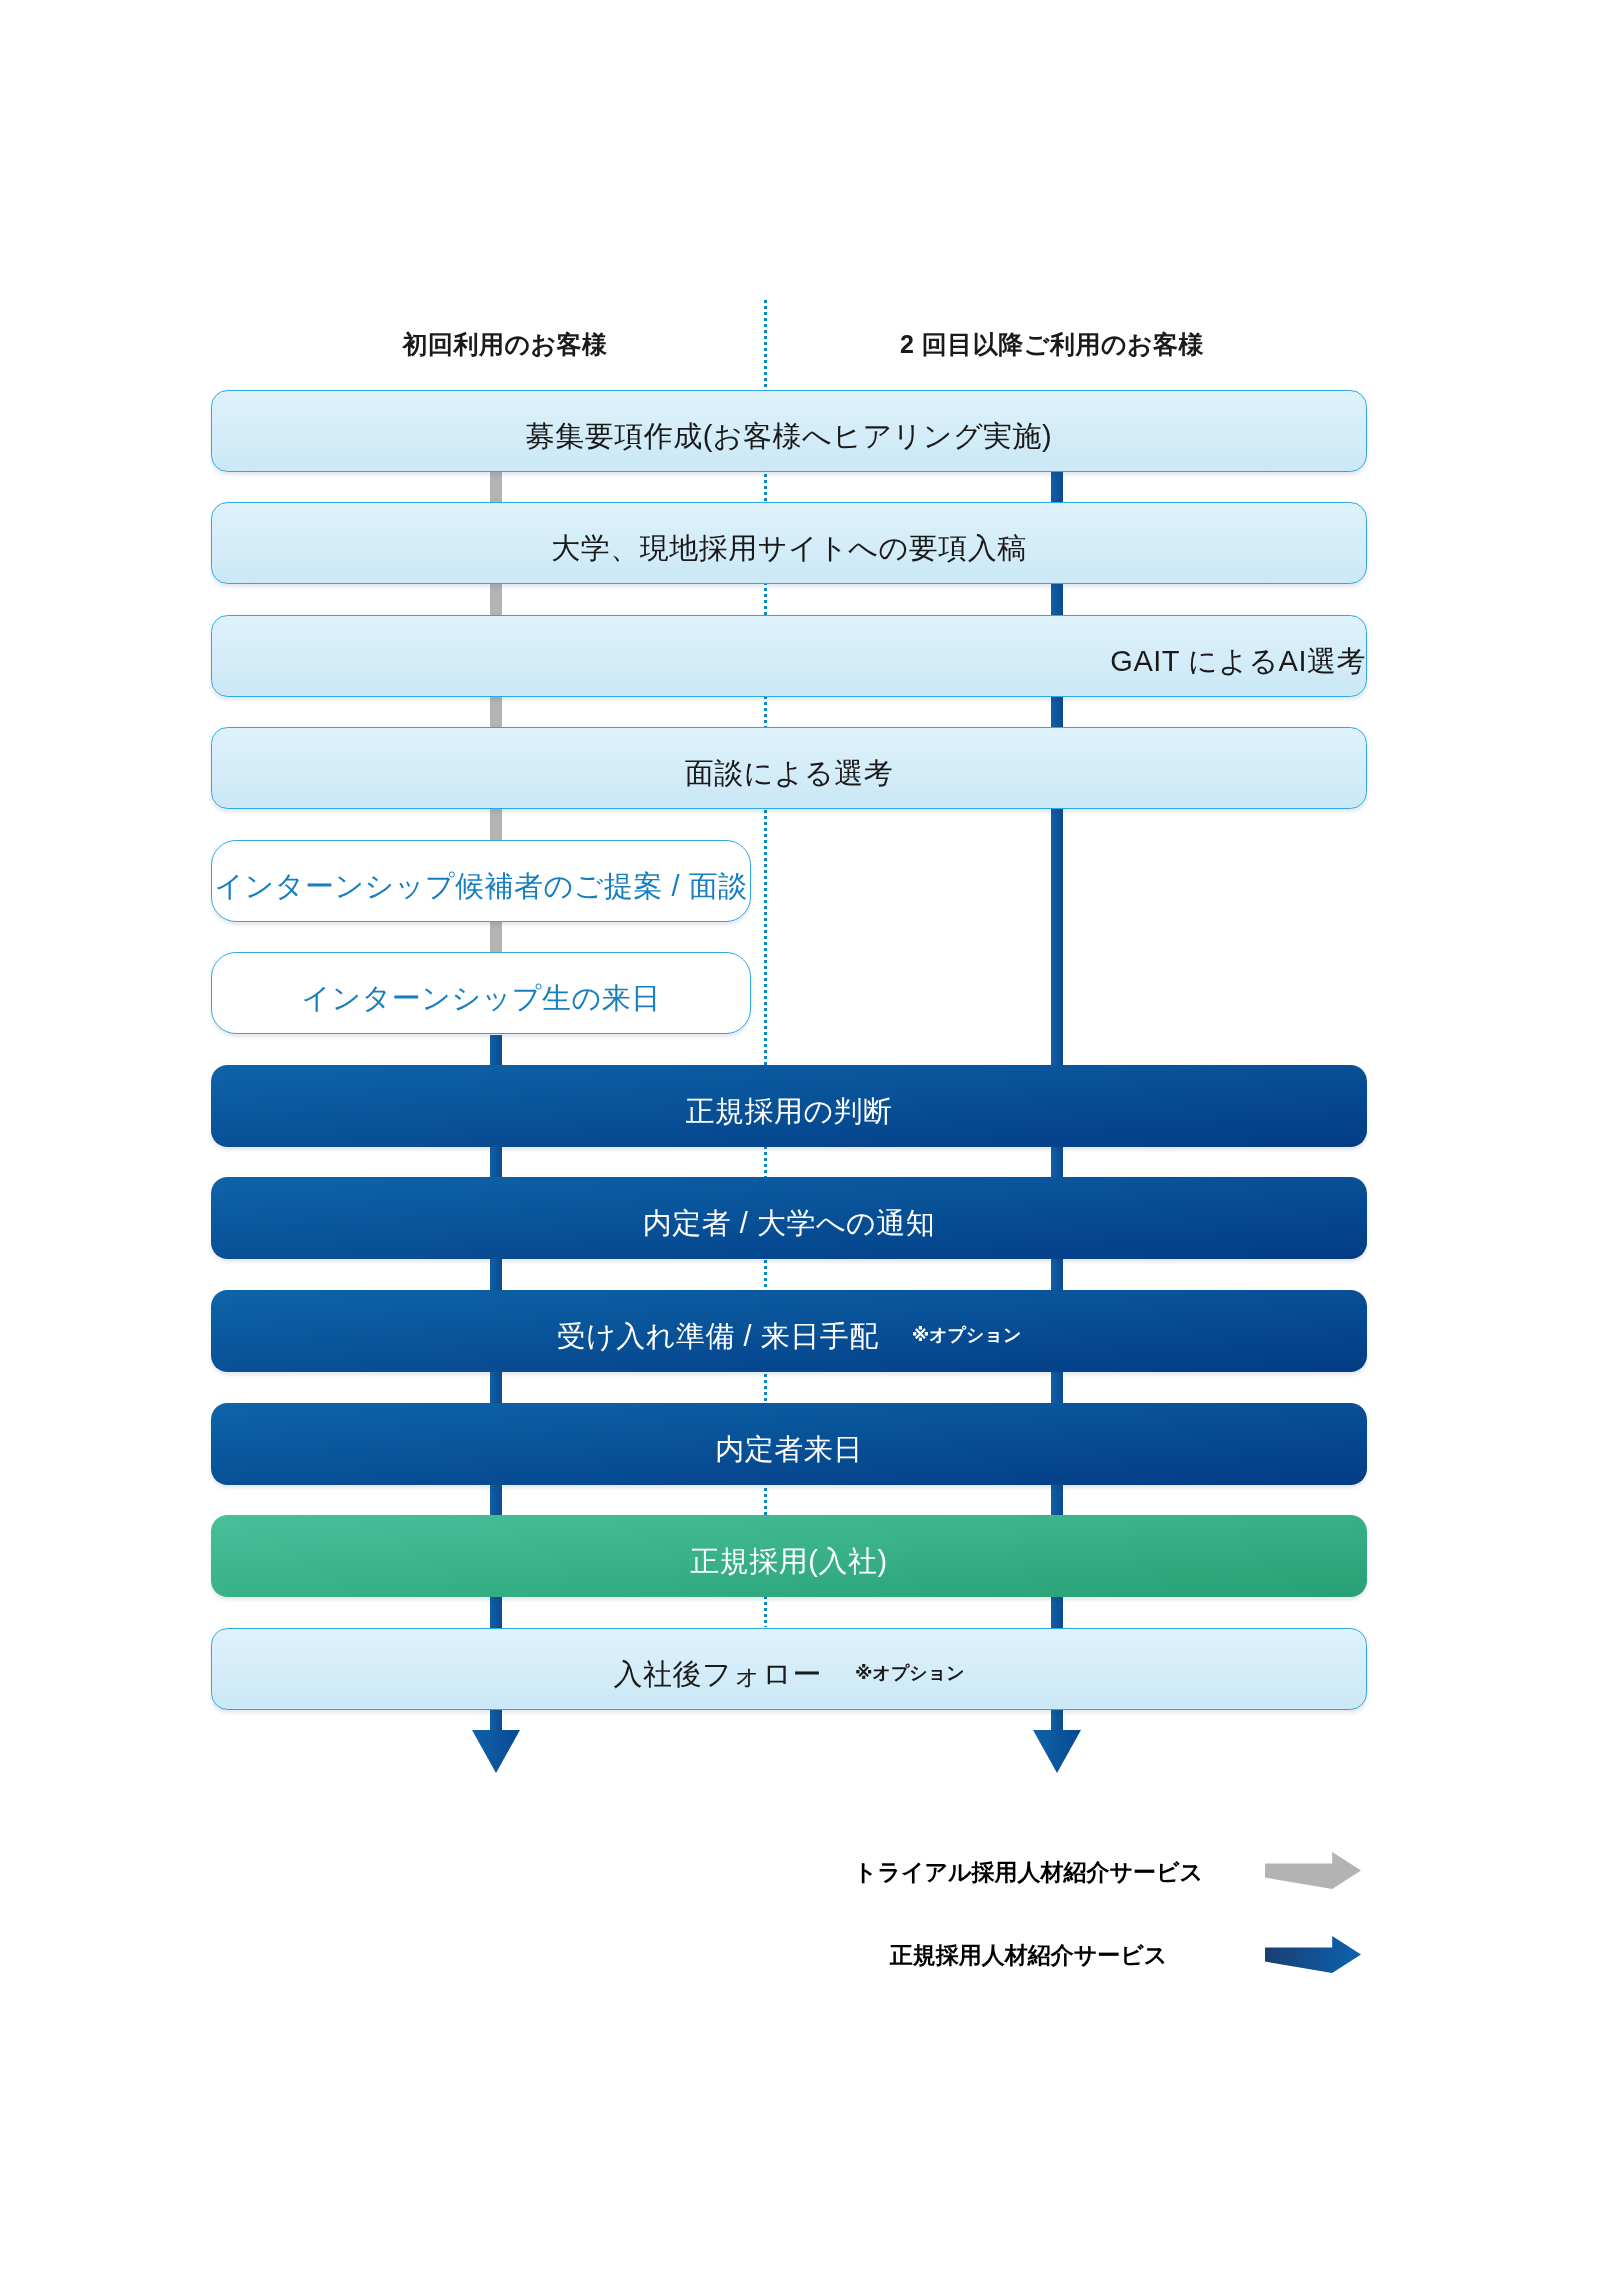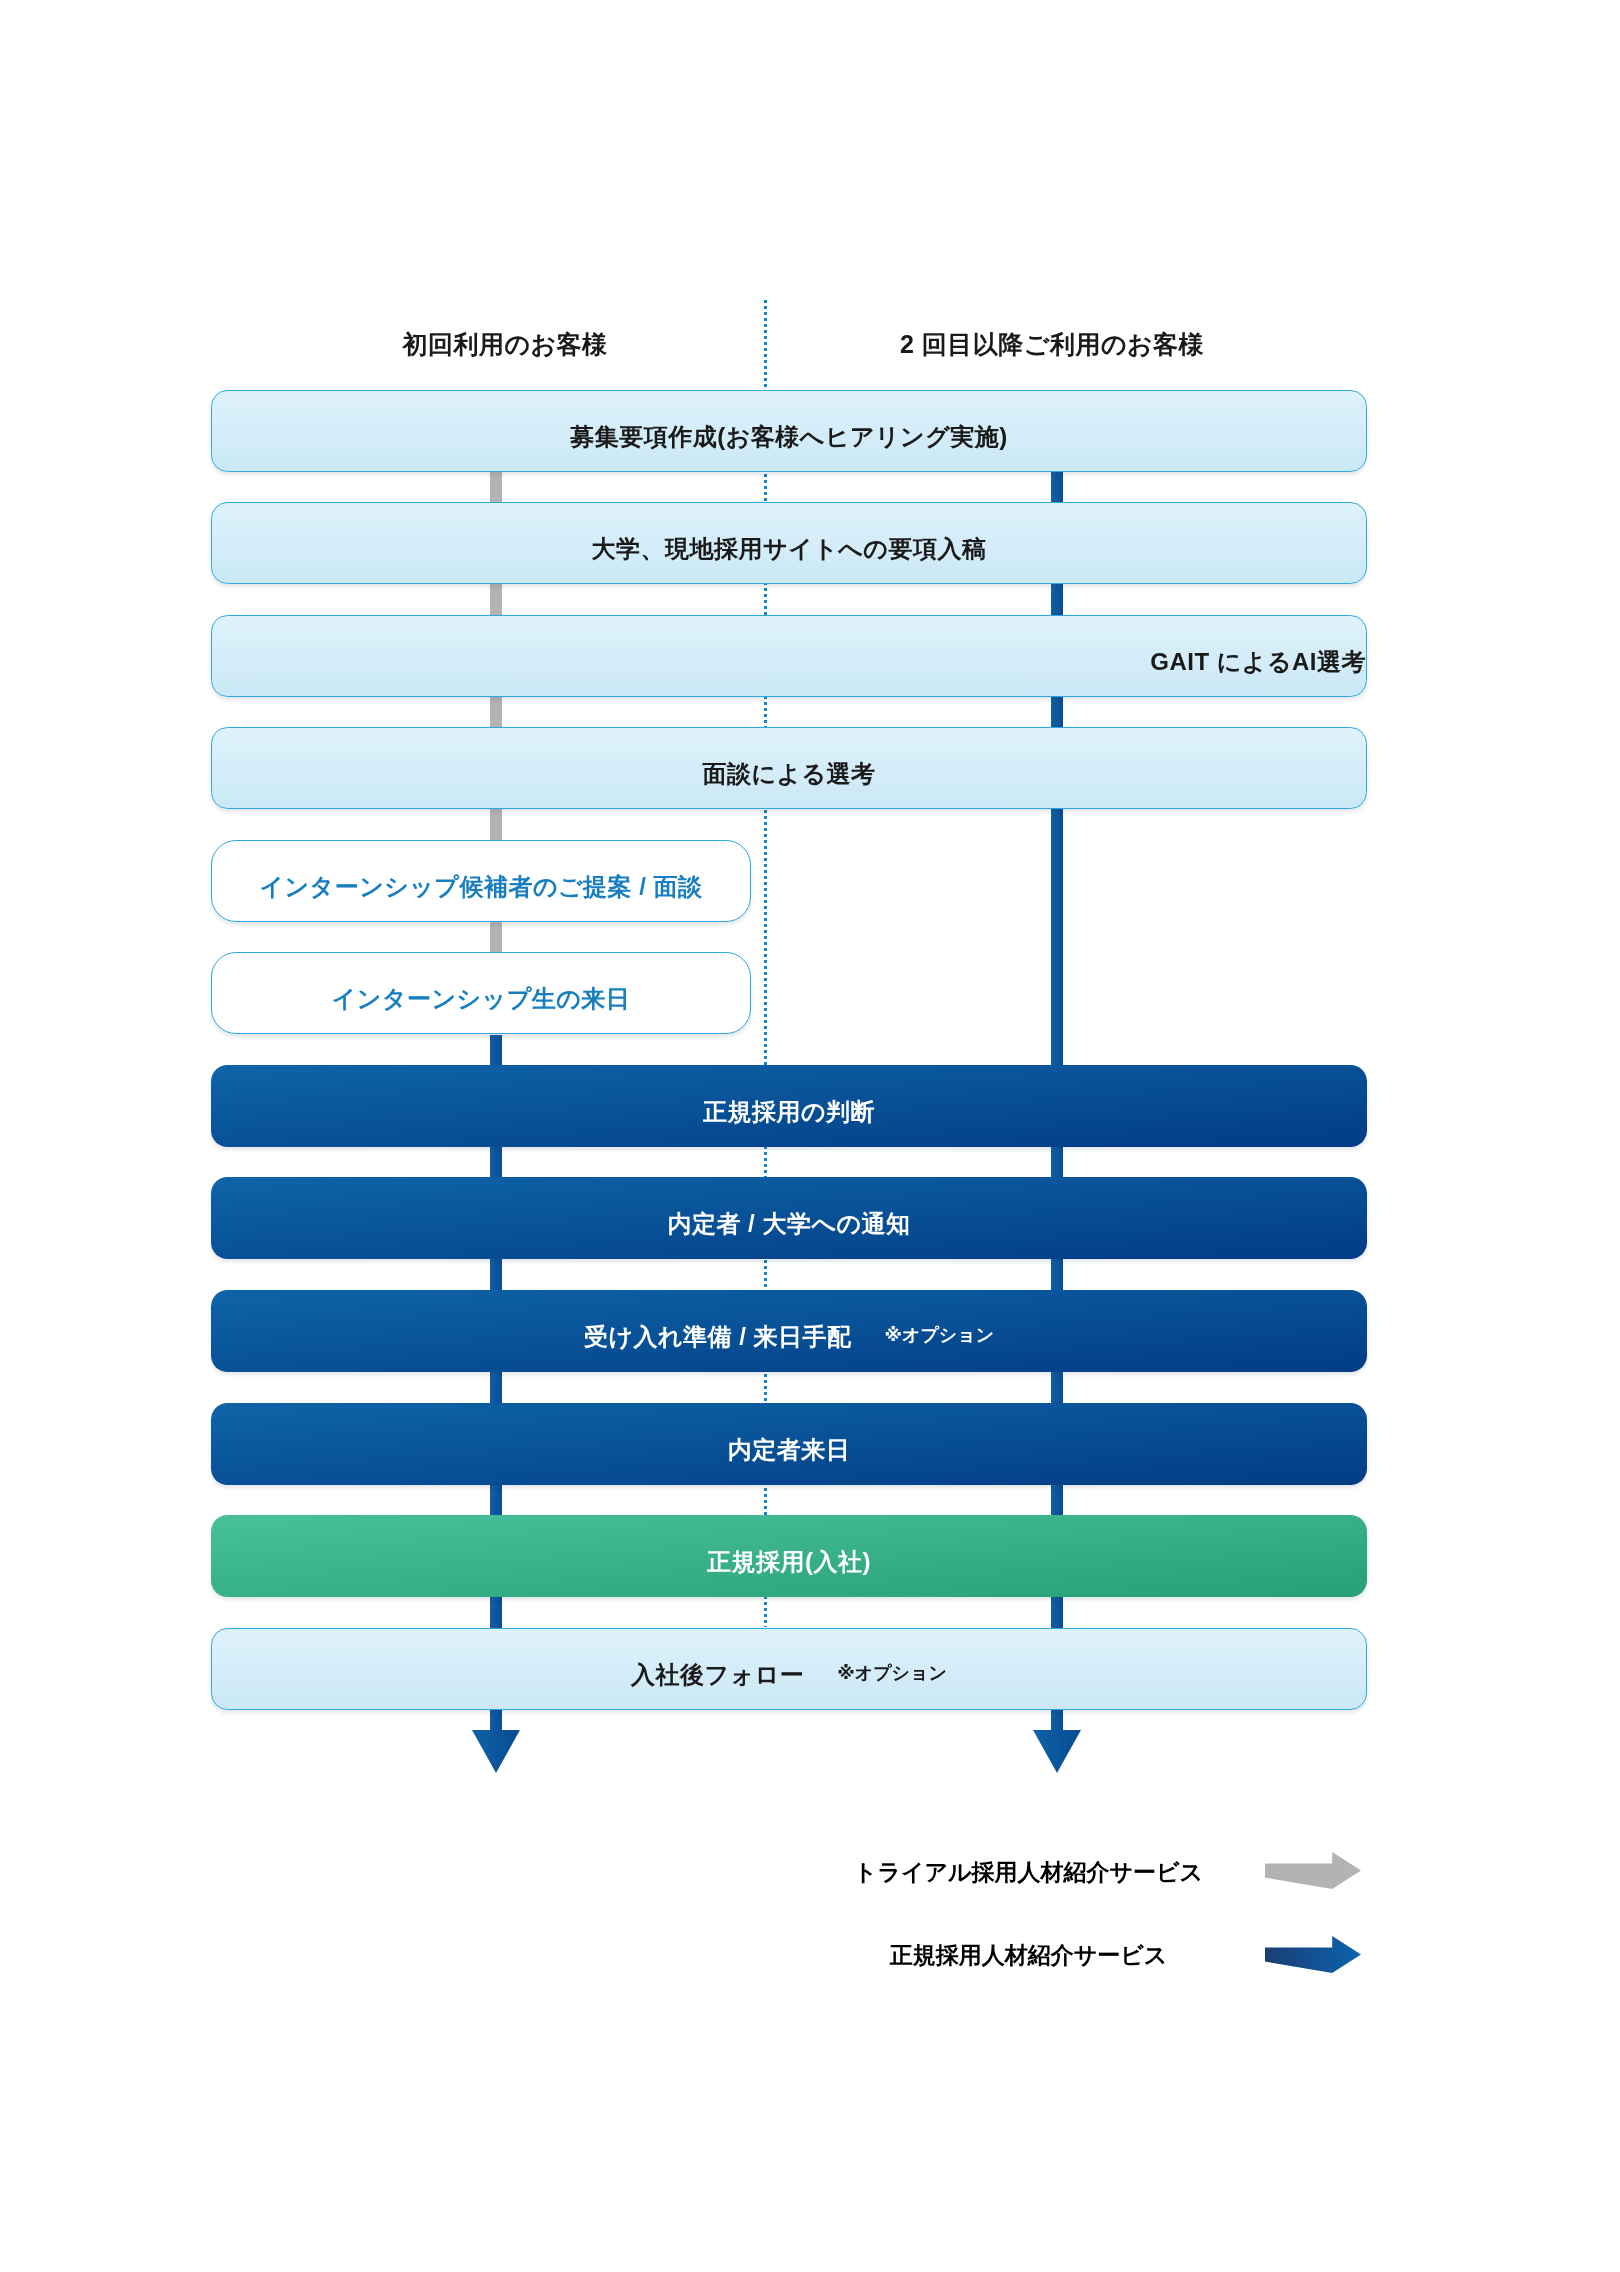"募集要項作成(お客様へヒアリング実施)" .step-label { font-size: 24px -> 29px; font-weight: 700 -> 400 }
